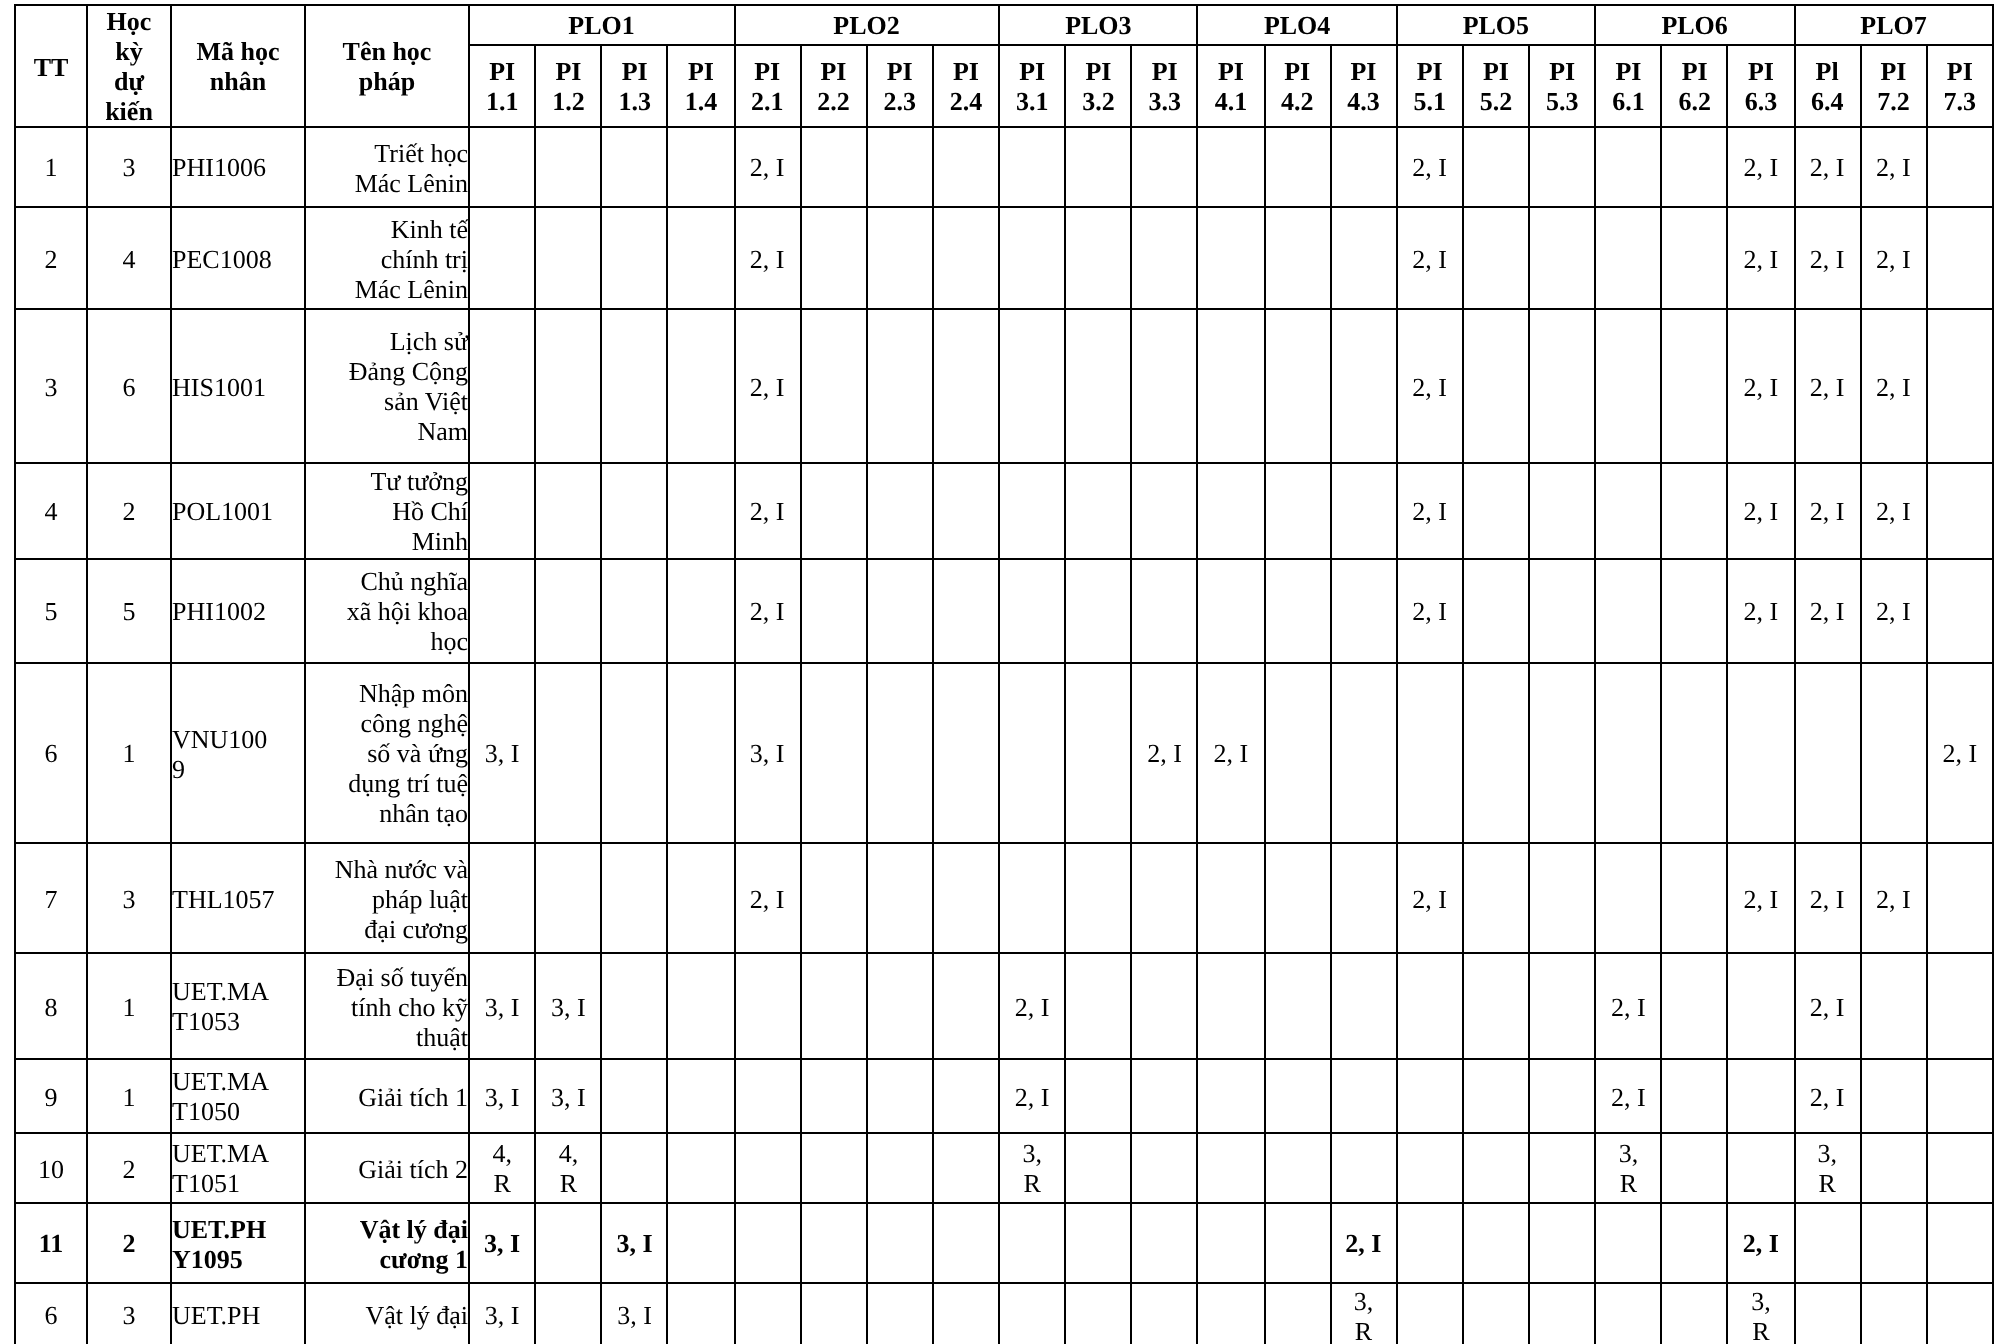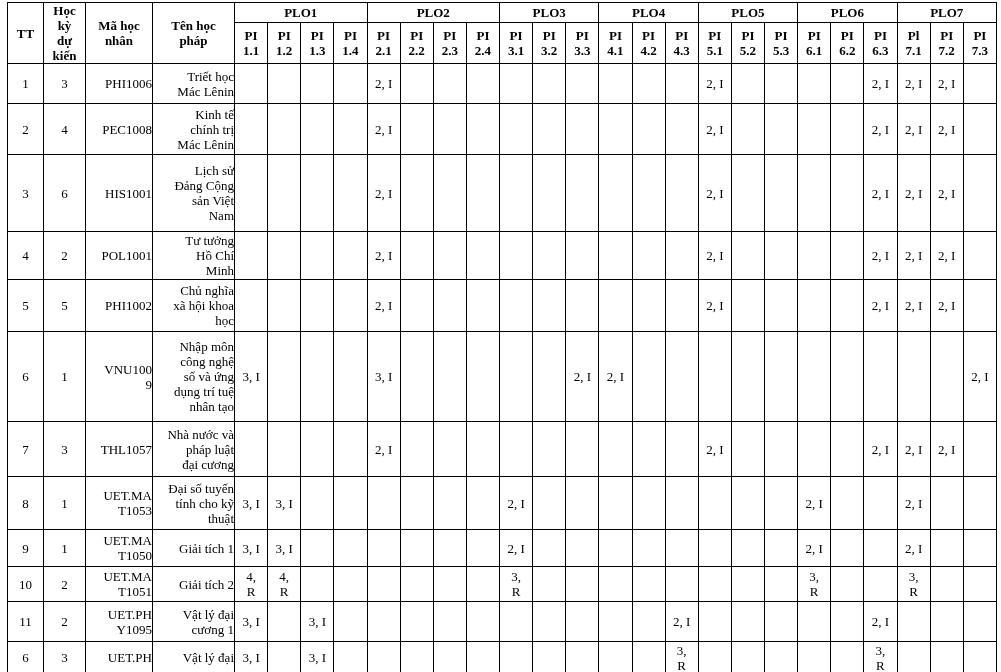"Pl" th { text: 7.1 -> 6.4 }
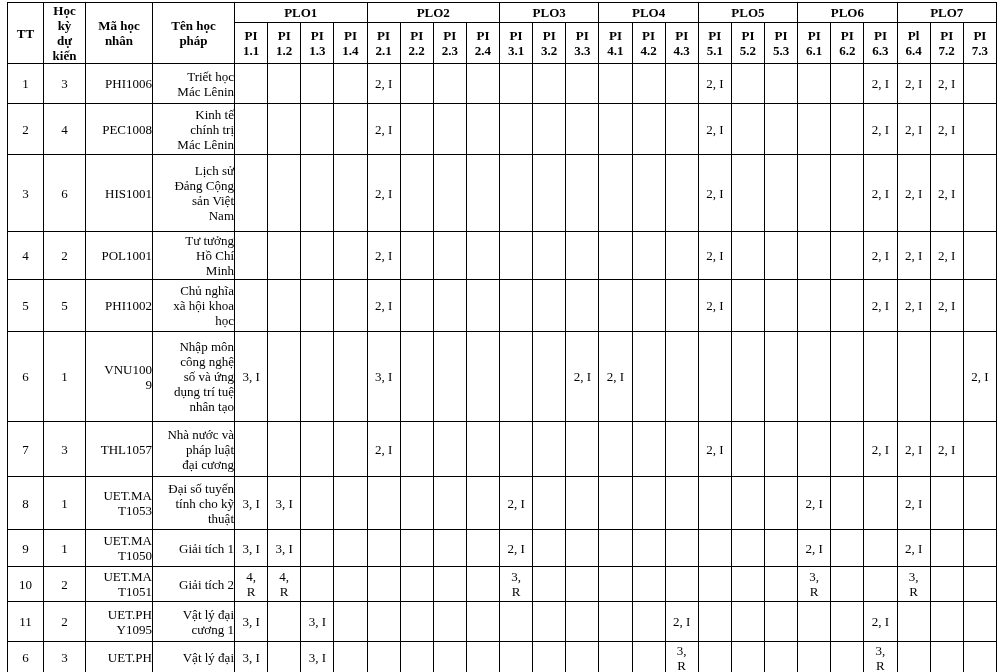"PHI1006" td.code { text-align: right -> left }
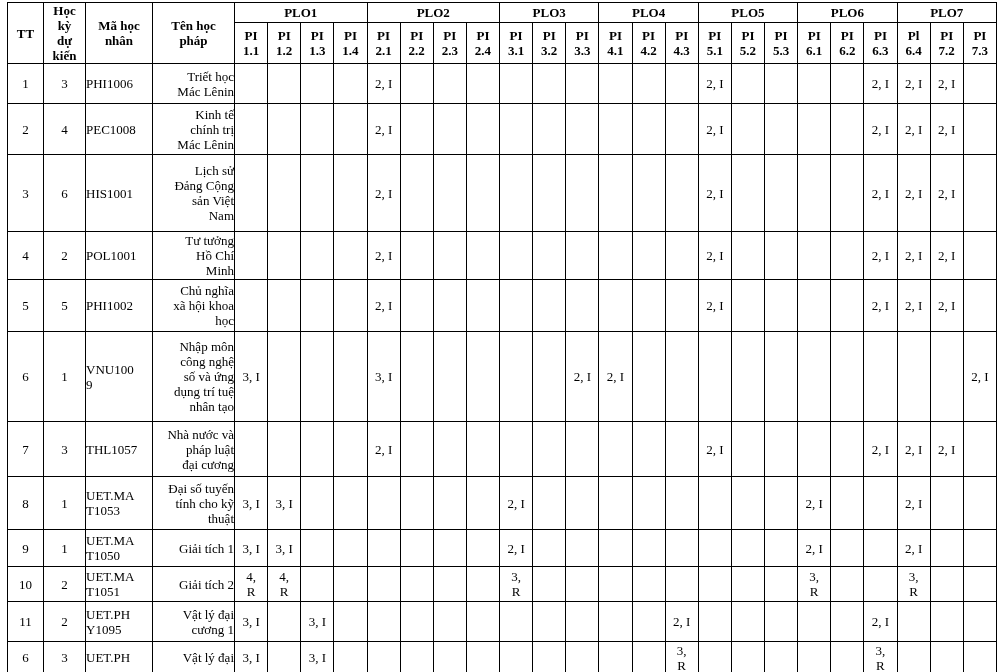"11" tr { font-weight: none -> bold }
